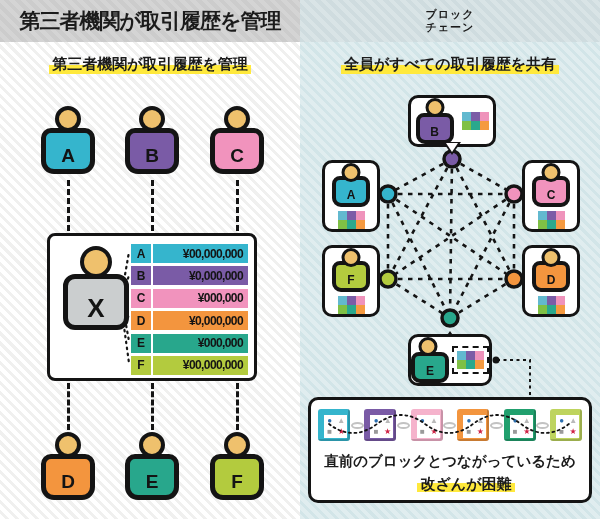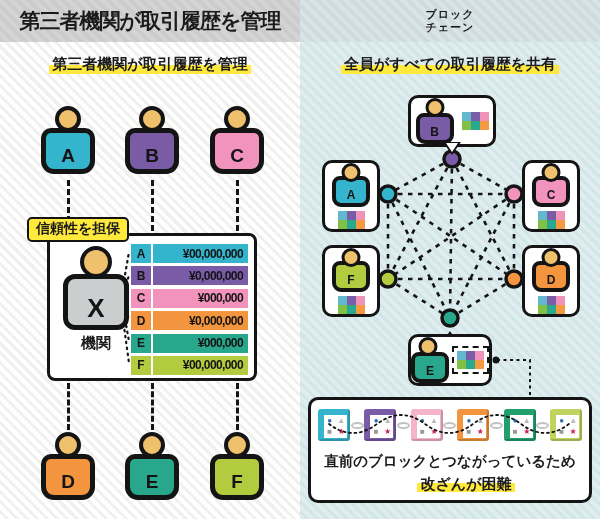"信頼性を担保" div.badge { html: <div>信頼性を担保</div> -> none }
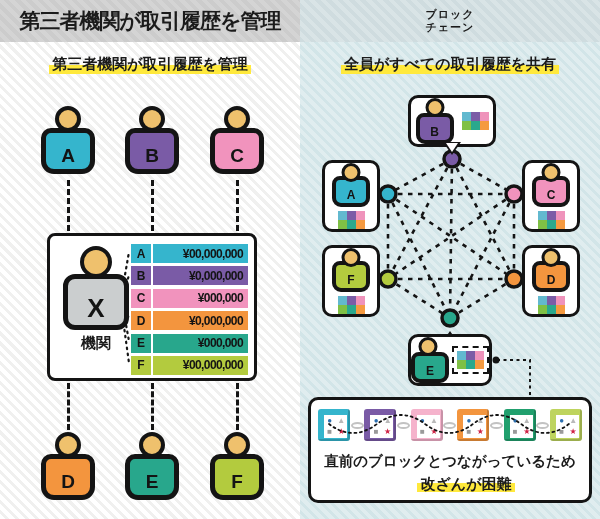"機関" div { html: <div>機関</div> -> none }
